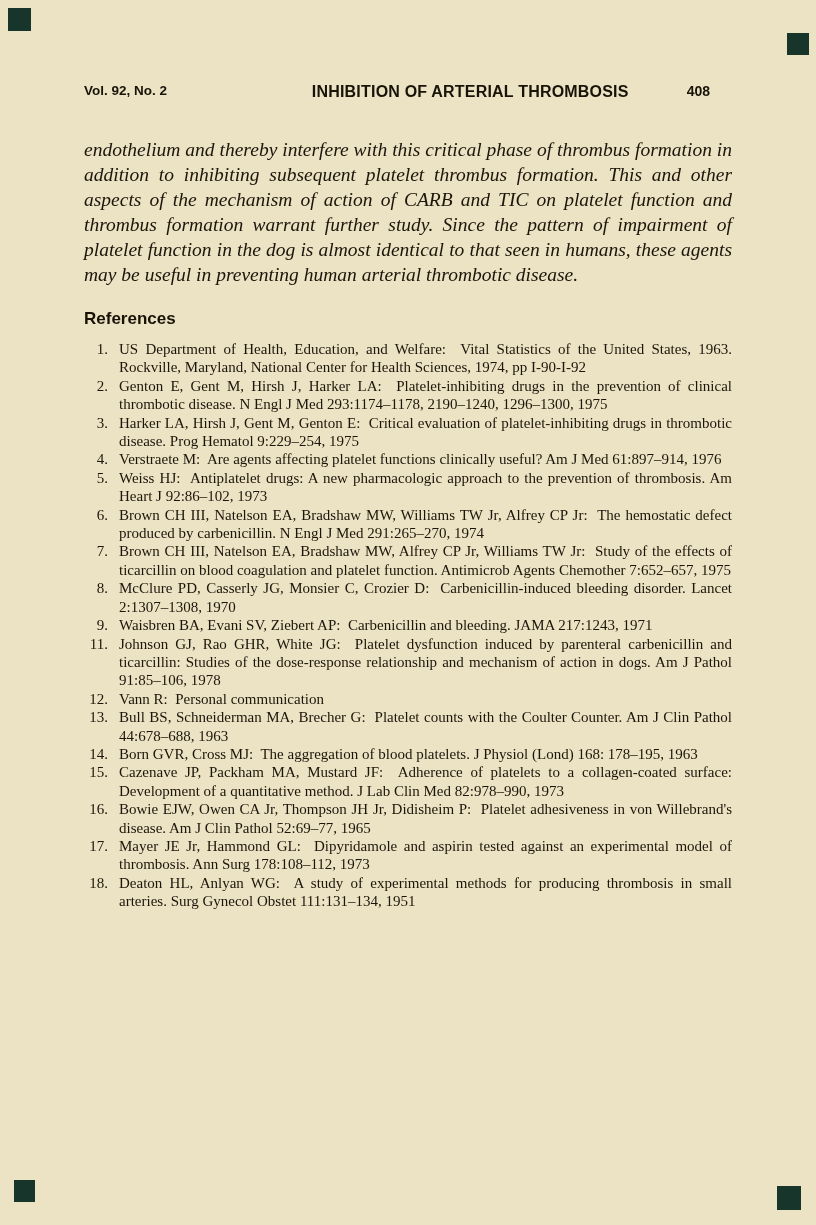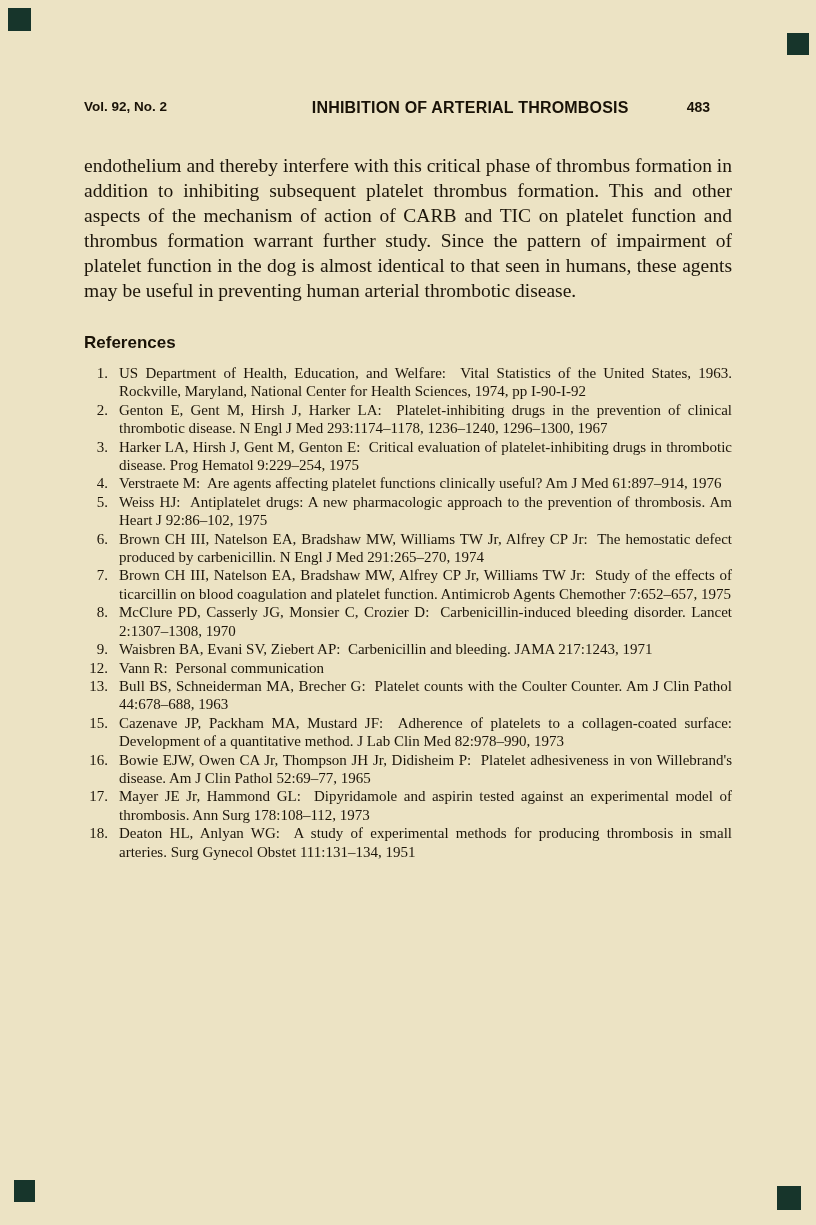"Vol. 92, No. 2" .header-row { margin-top: 16px -> none }
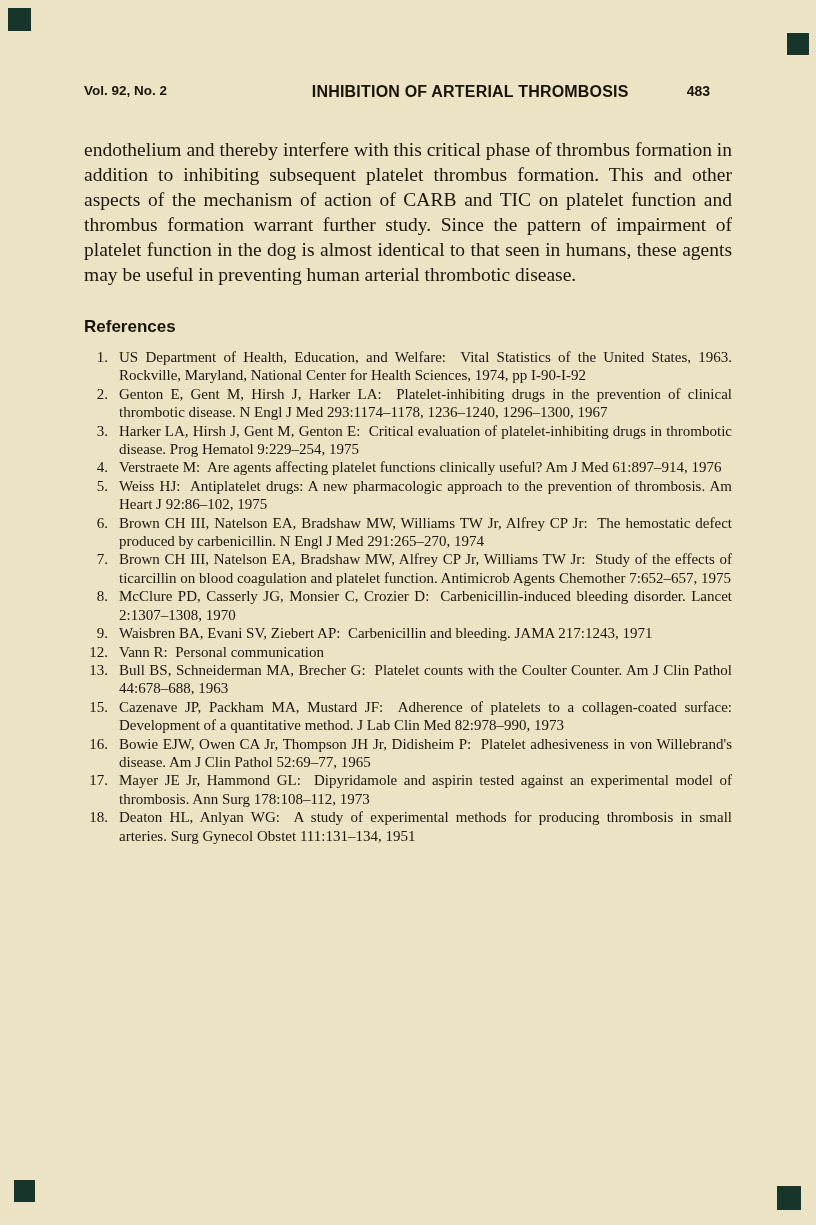"483" div.page-number { text: 483 -> 408 }
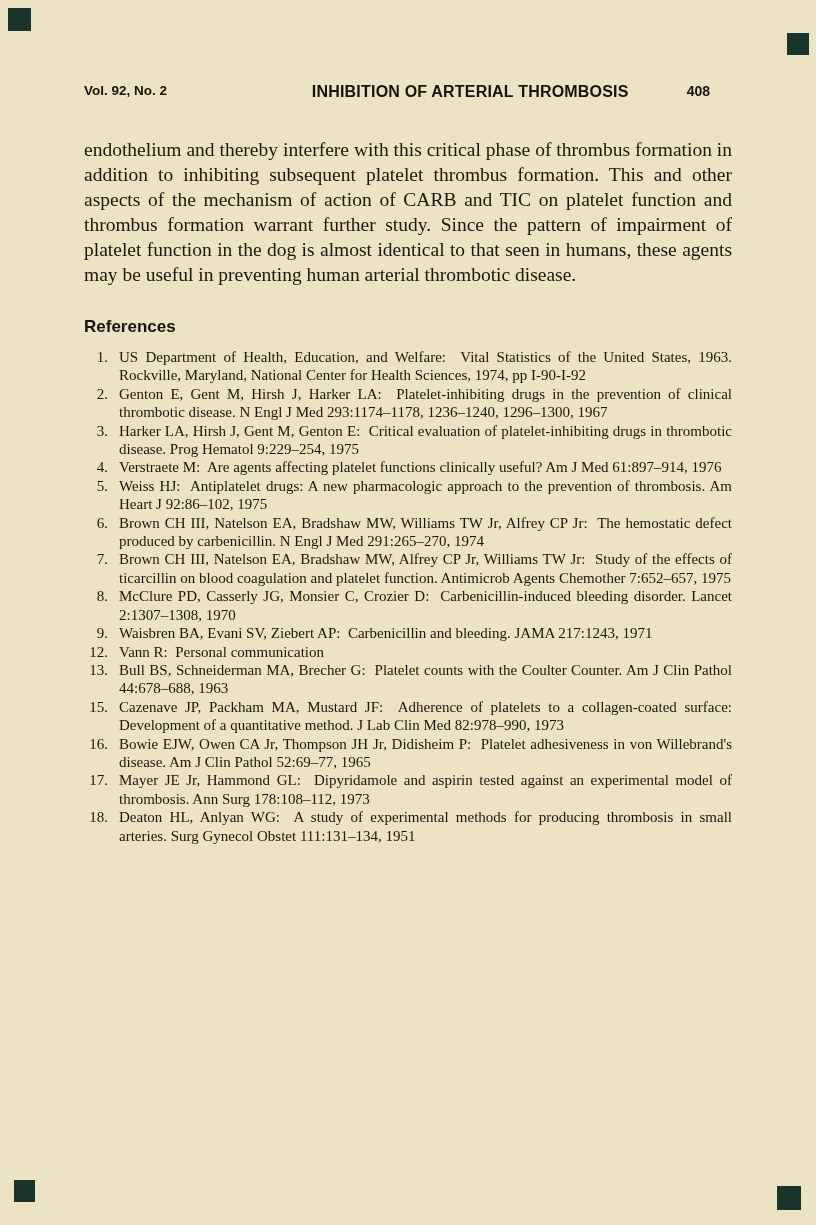"endothelium and thereby interfere with" .body-paragraph { font-style: none -> italic }
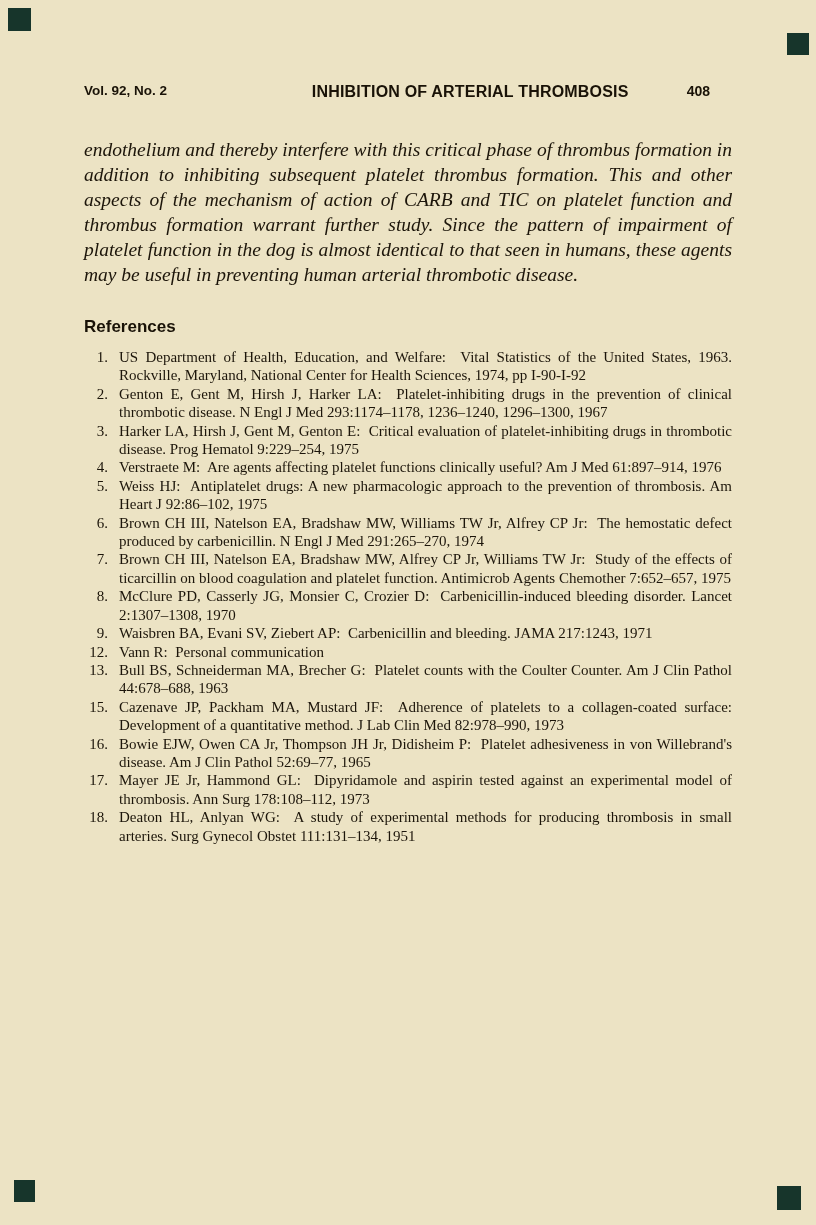"References" .references-heading { margin-top: 30px -> 22px }
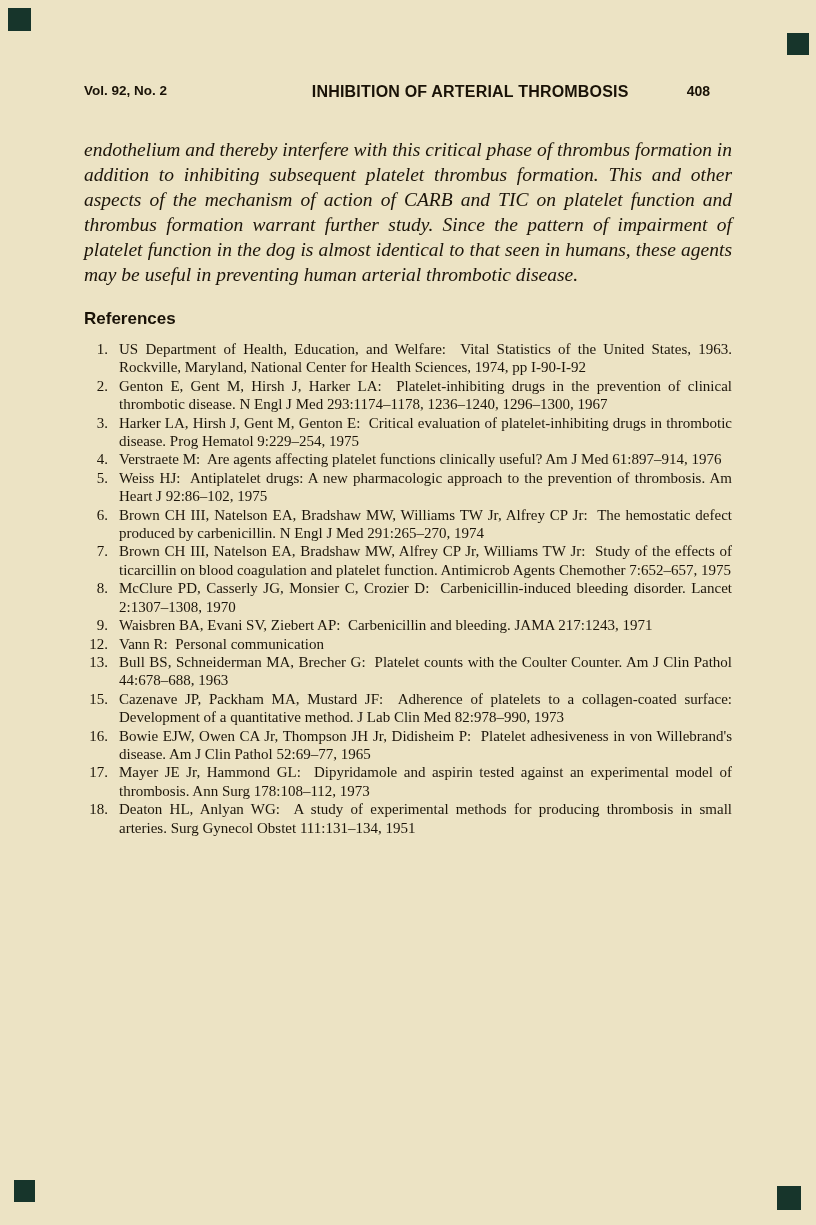"Genton E, Gent M, Hirsh" span.ref-text { text: 1236–1240, 1296–1300, 1967 -> 2190–1240, 1296–1300, 1975 }
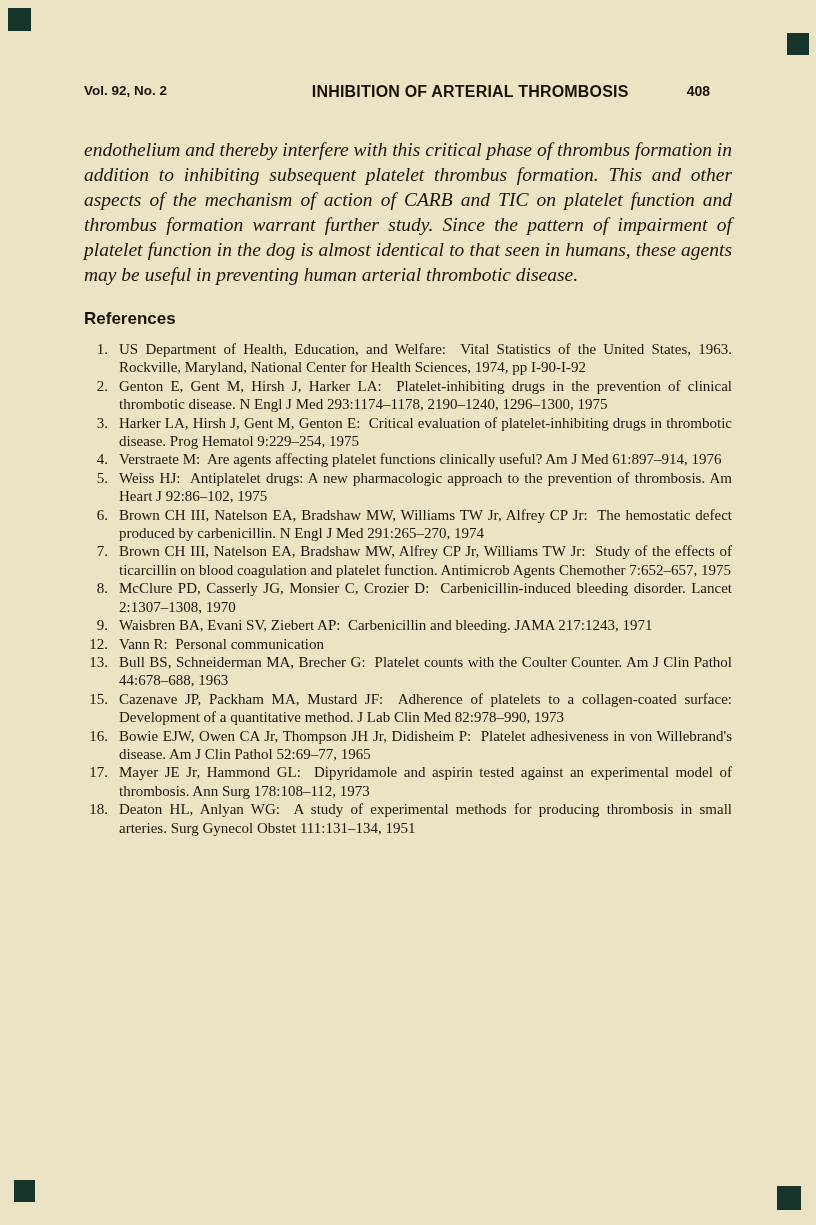"Weiss HJ: Antiplatelet drugs: A" span.ref-text { text: 1975 -> 1973 }
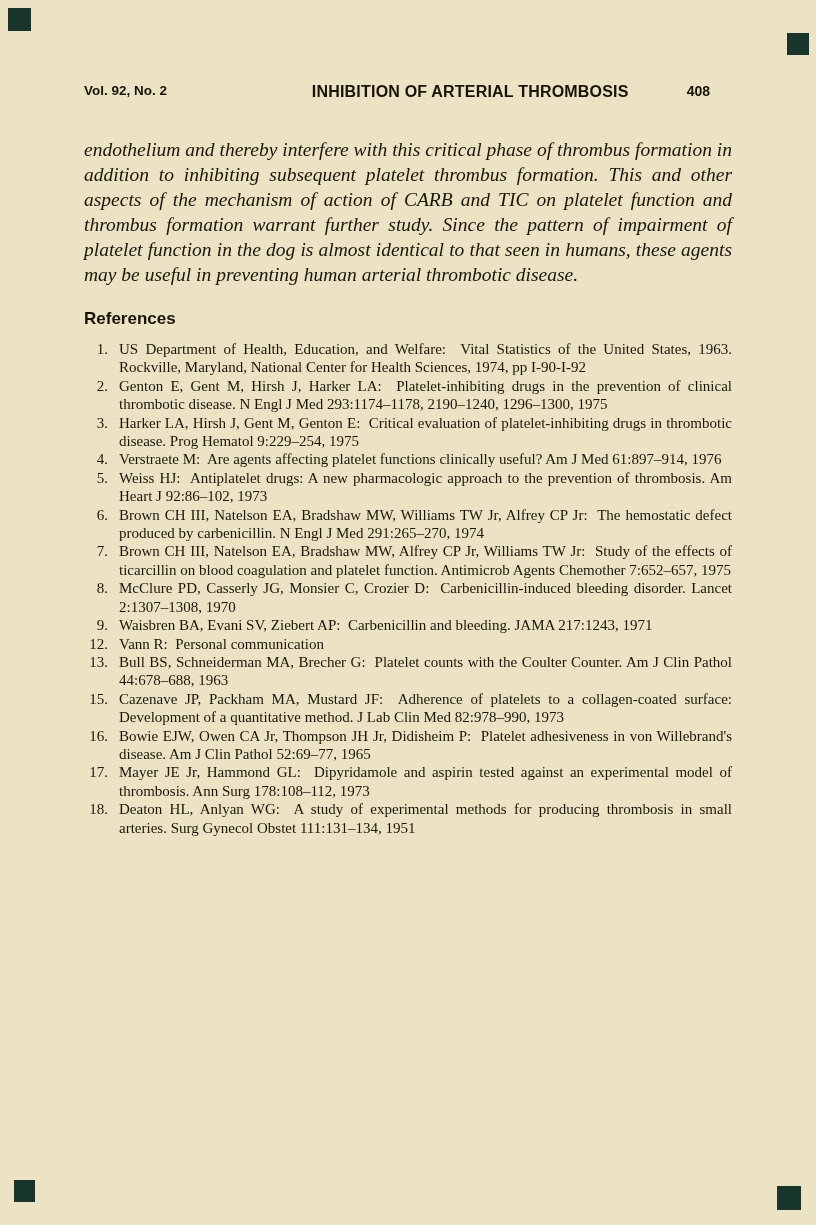"11." div.ref { html: none -> <div> <span>11.</span> <span>Johnson GJ, Rao GHR, White JG: Platelet dysfunction induced by parenteral carbenicillin and ticarcillin: Studies of the dose-response relationship and mechanism of action in dogs. Am J Pathol 91:85–106, 1978</span> </div> }
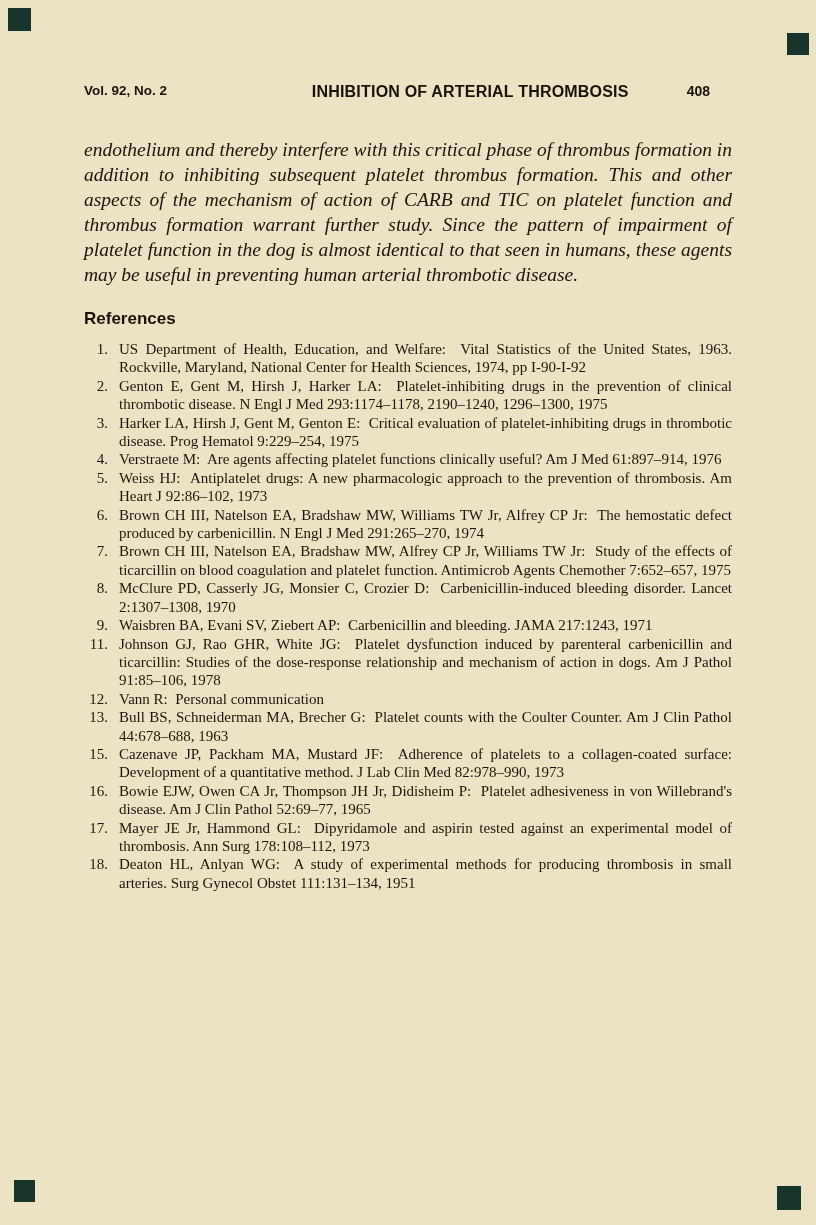"14." div.ref { html: none -> <div> <span>14.</span> <span>Born GVR, Cross MJ: The aggregation of blood platelets. J Physiol (Lond) 168: 178–195, 1963</span> </div> }
